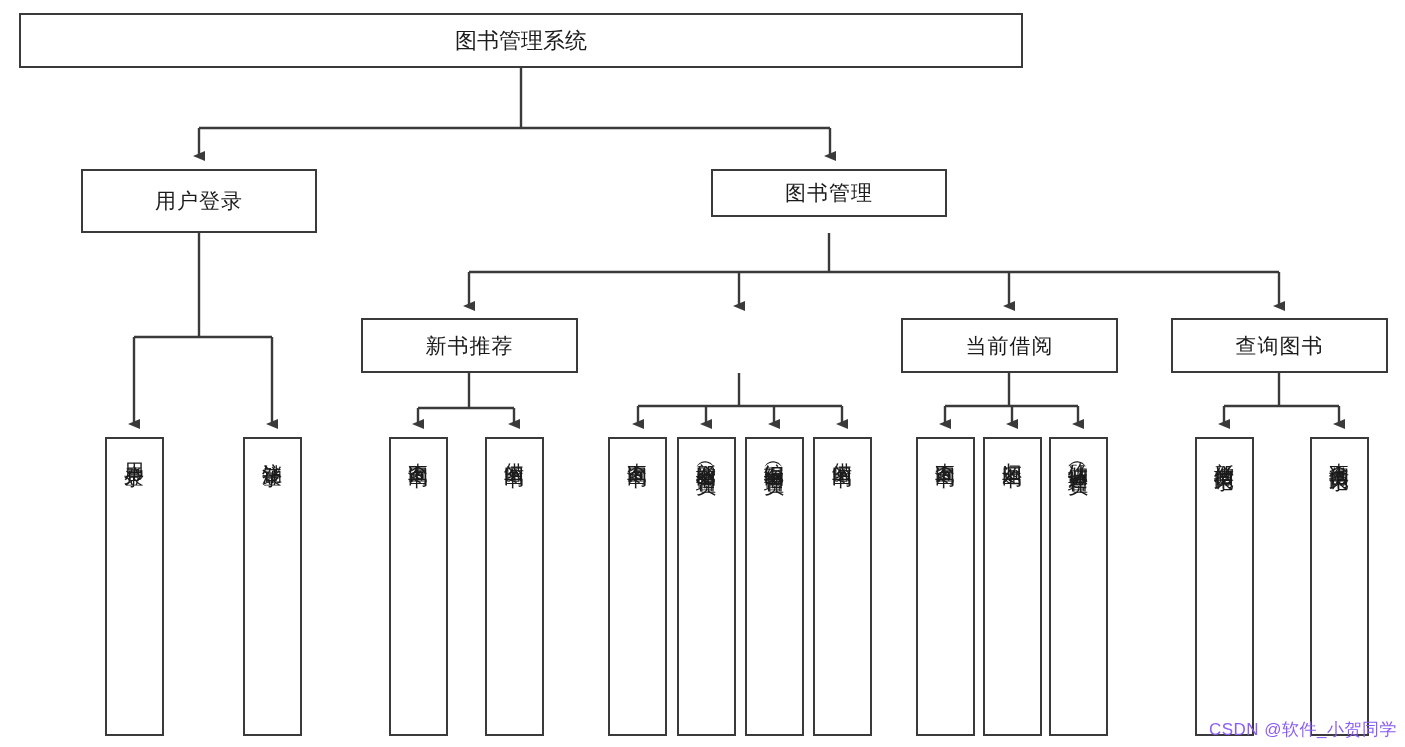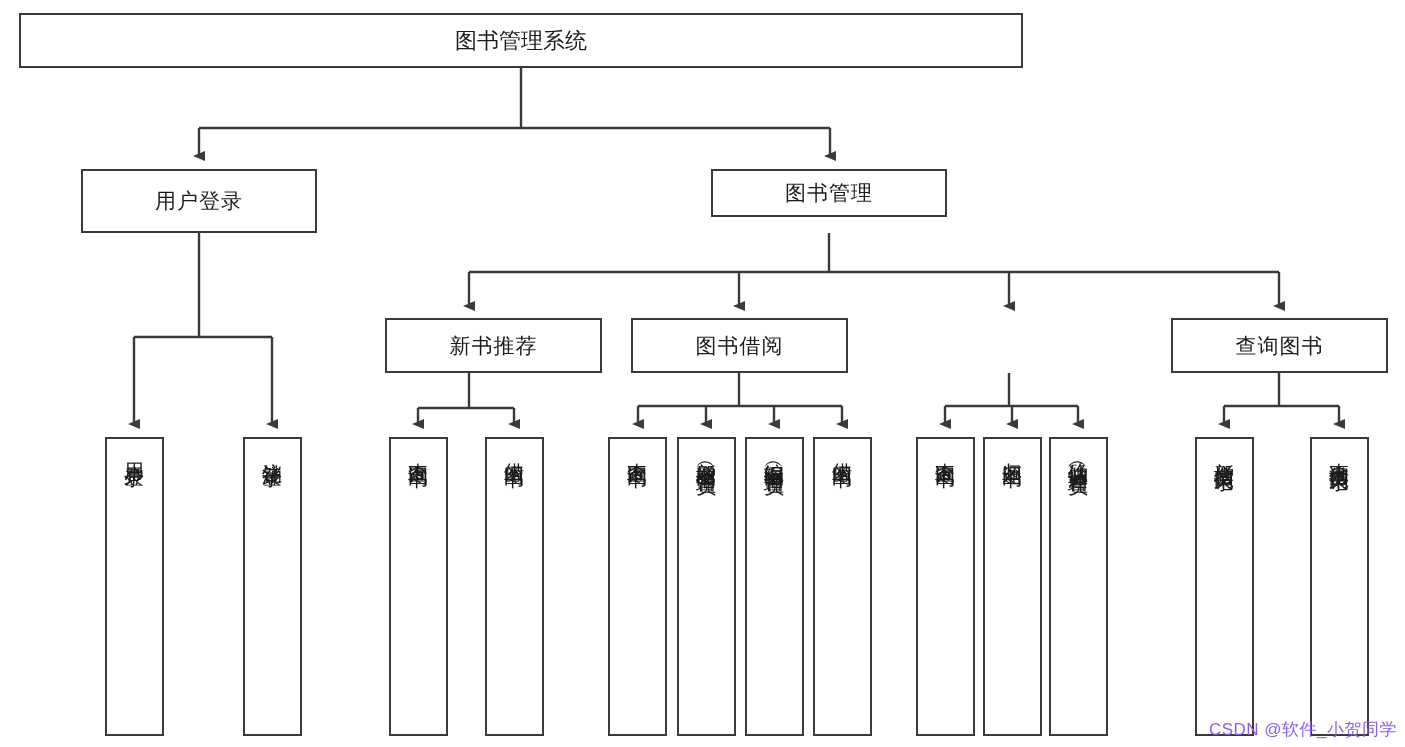"新书推荐" div.node { margin-left: 24px -> none }
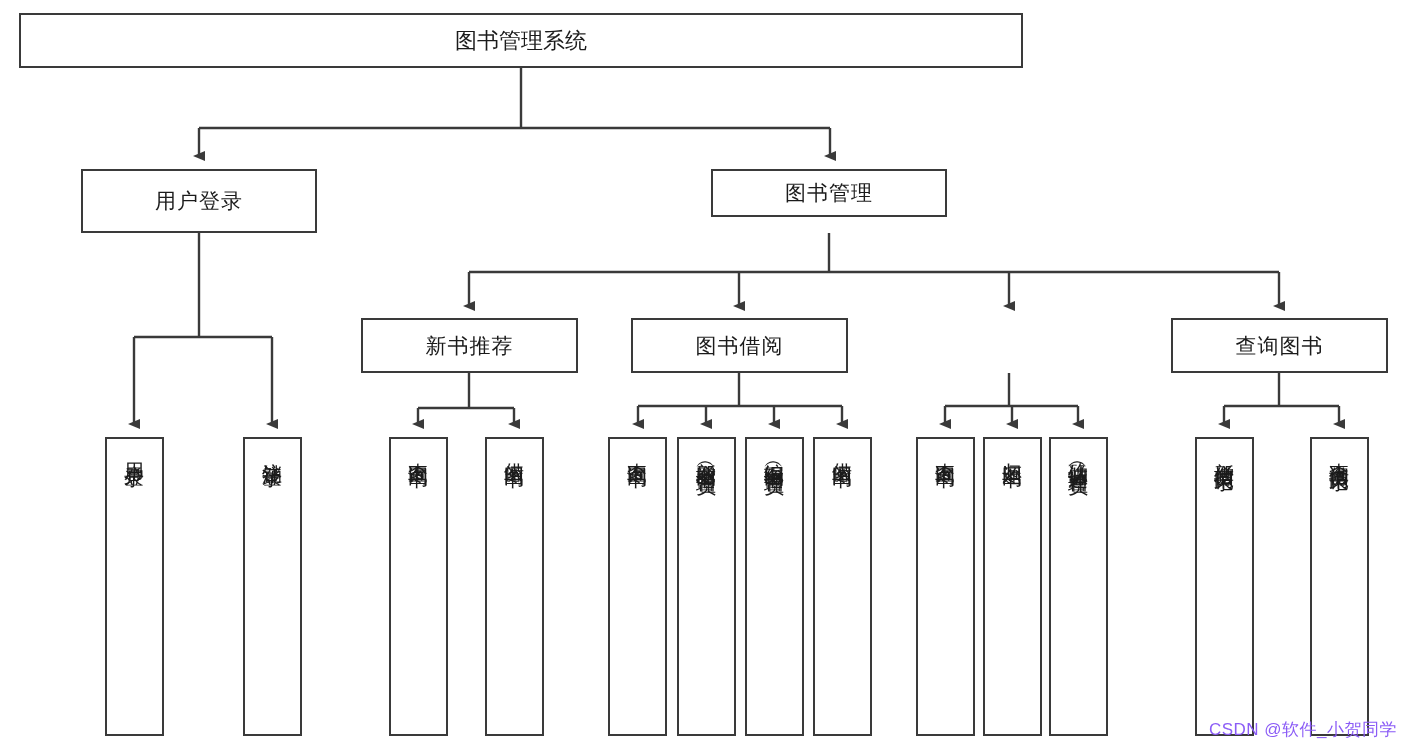"图书借阅" div.node { html: <div> <span>图书借阅</span> </div> -> none }
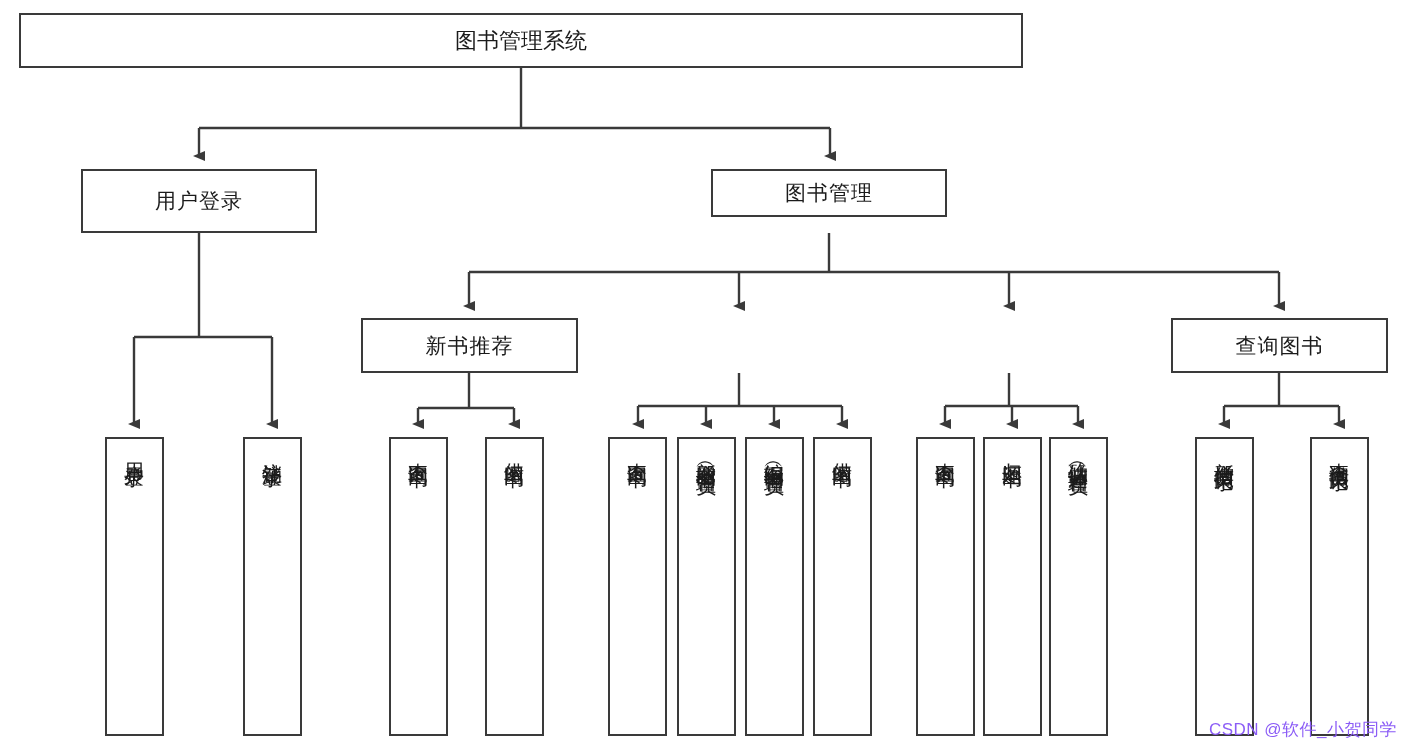"当前借阅" div.node { html: none -> <div> <span>当前借阅</span> </div> }
